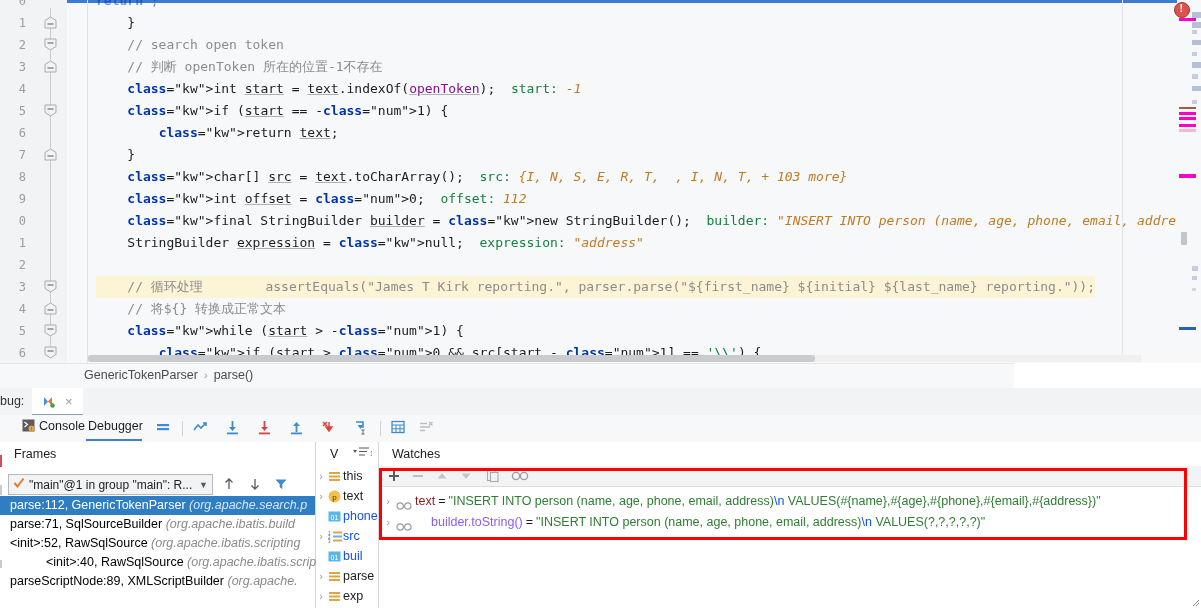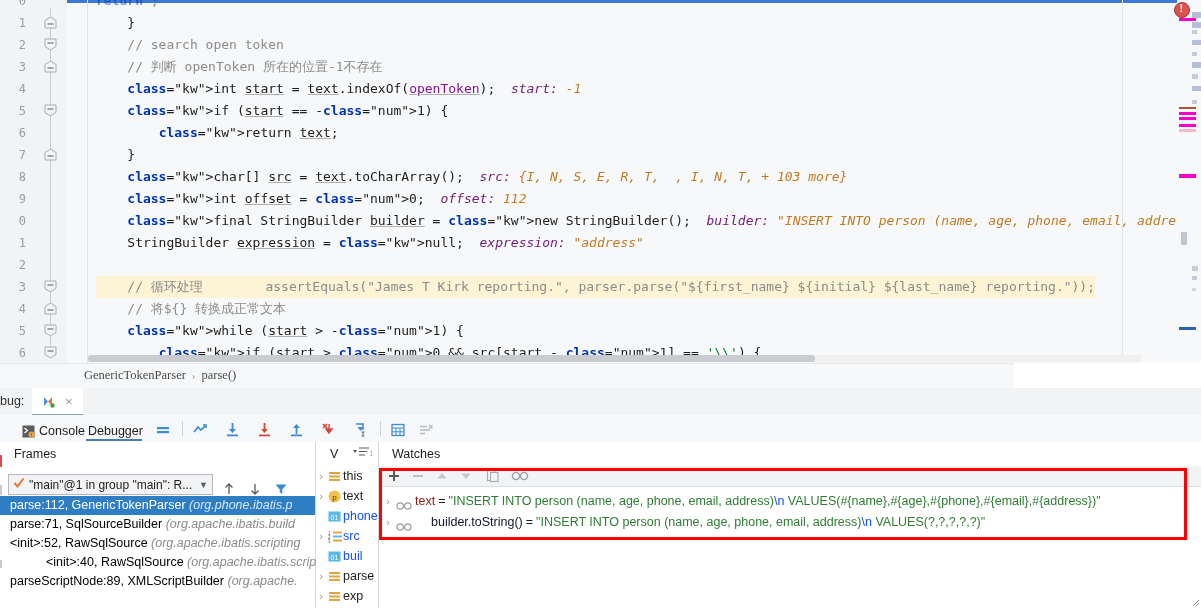"start:" .hint { color: #701a75 -> #15803d; font-style: italic -> none }
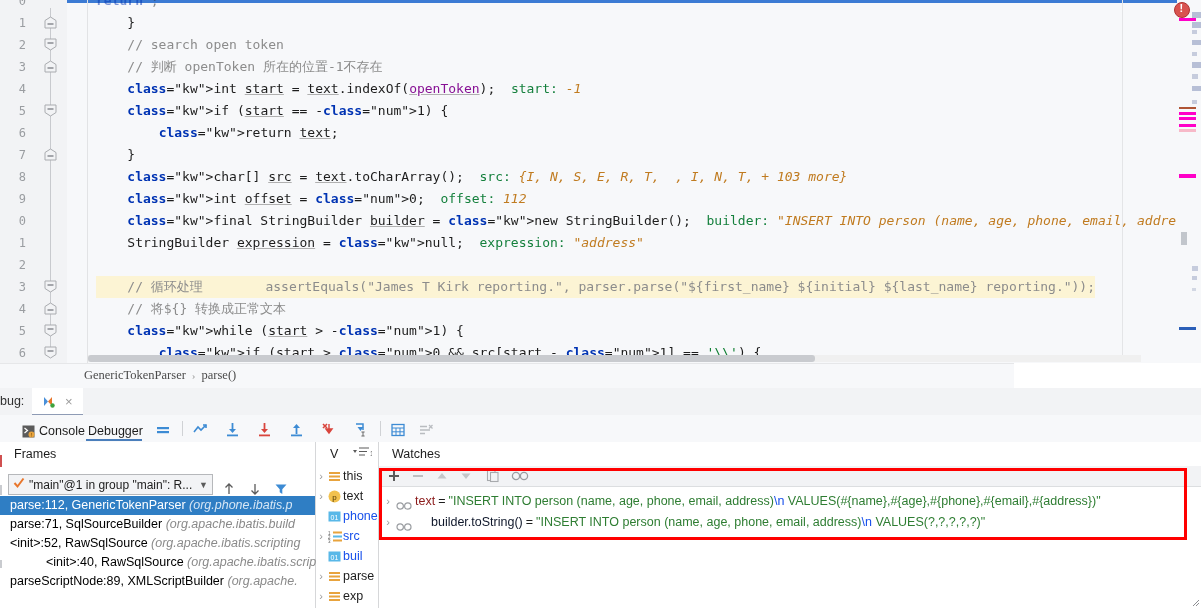"GenericTokenParser › parse()" .breadcrumb { font-family: Liberation Serif, serif -> none }
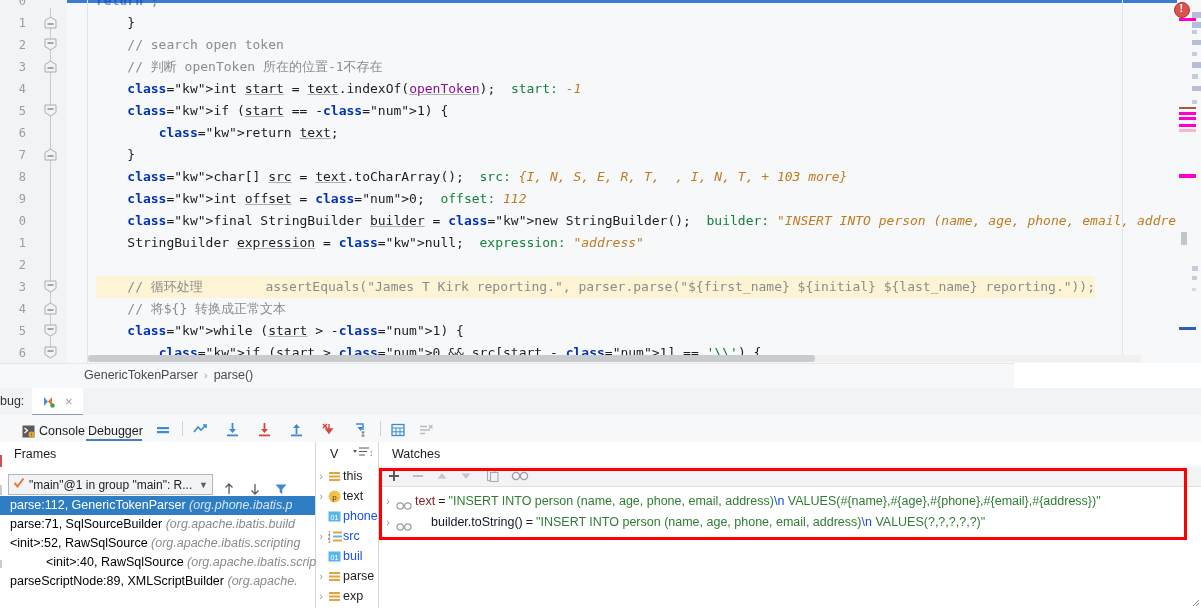"Console" .tb-item { align-items: flex-end -> flex-start }
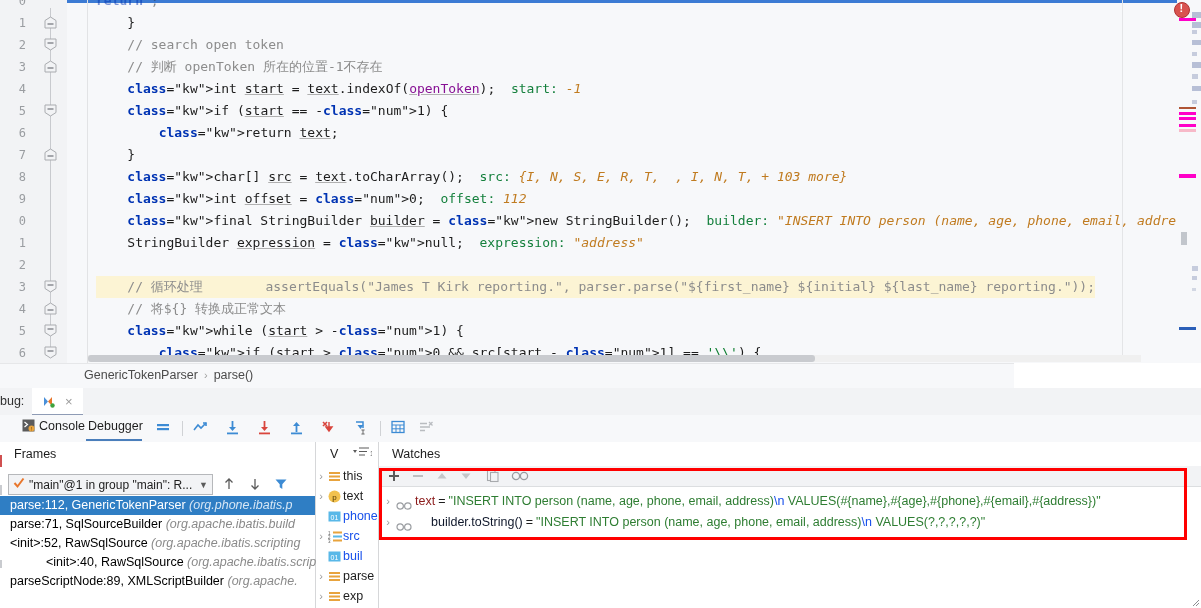"(org.phone.ibatis.p" span.frame-pkg { text: org.phone.ibatis.p -> org.apache.search.p }
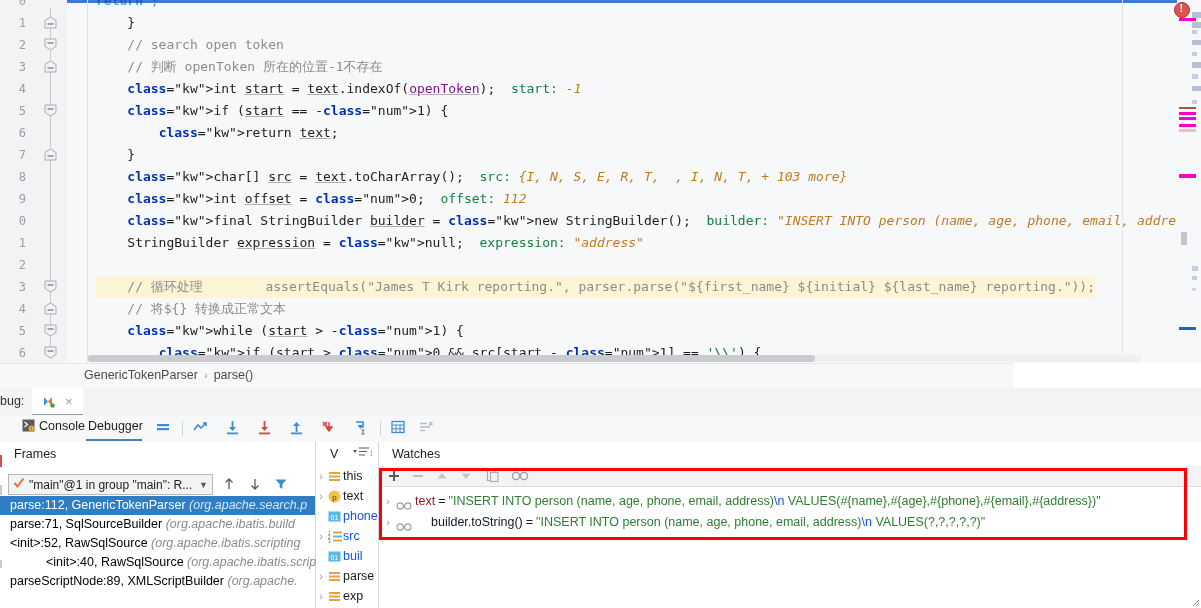"builder.toString()" .wname.purple { color: #0f172a -> #8b5cf6 }
